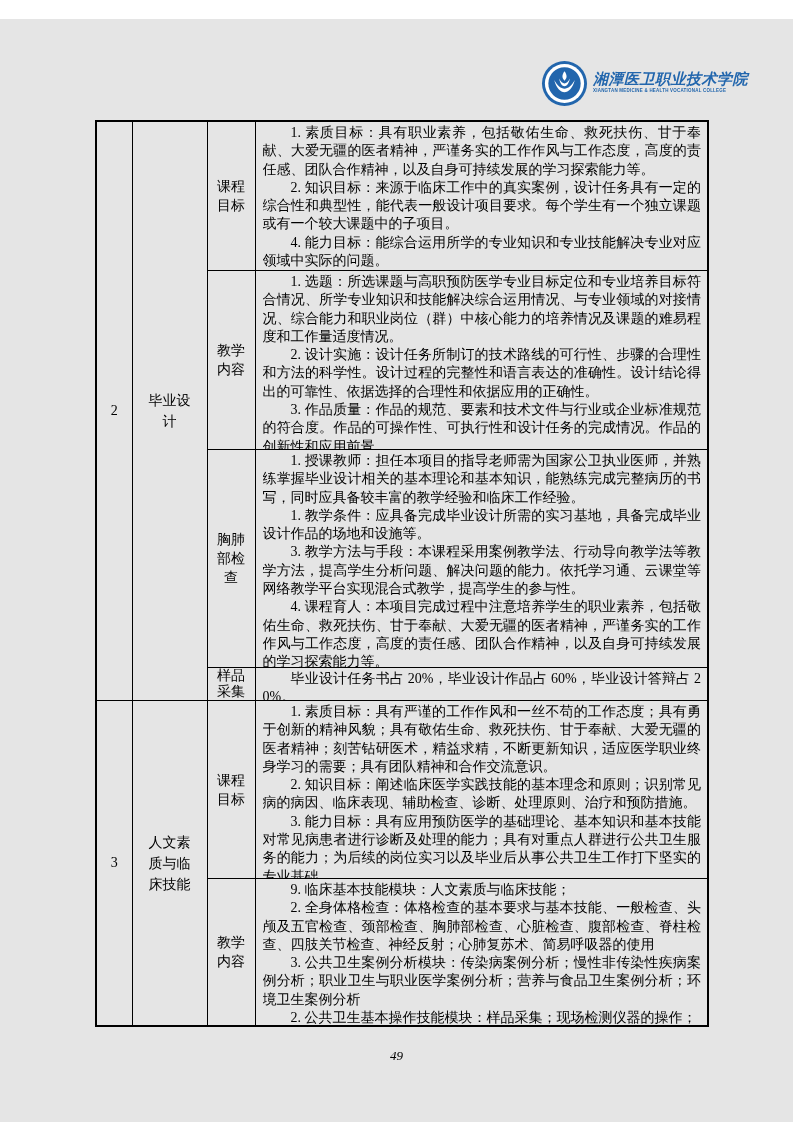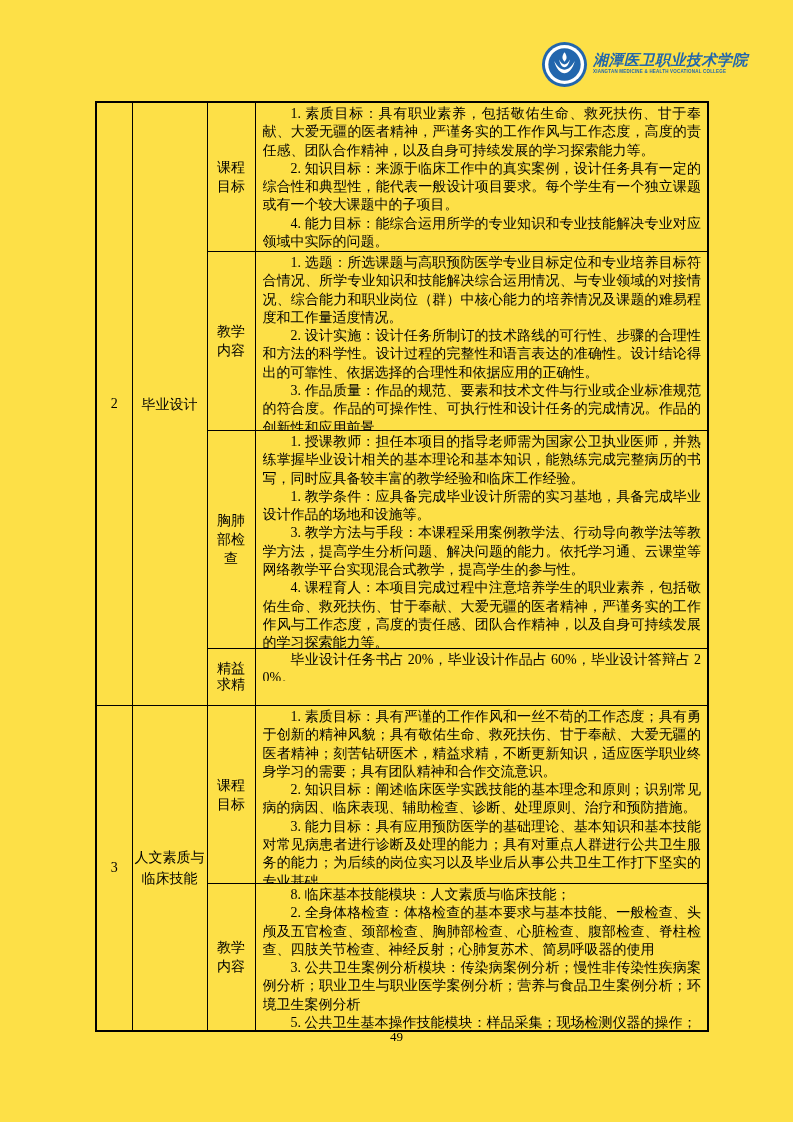"湘潭医卫职业技术学院" .page { background: #fde047 -> #e5e5e5; margin-top: none -> 19px }
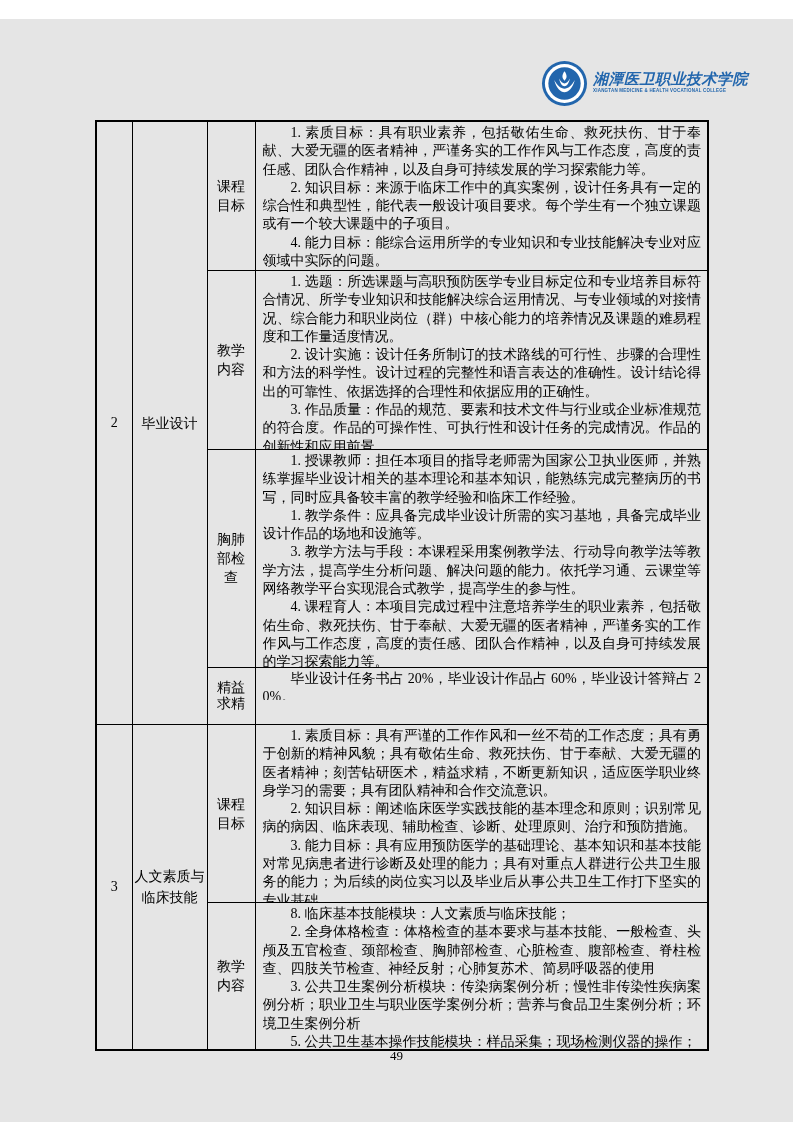"课程目标" td.slabel { padding: 12px 9px -> 0 9px }
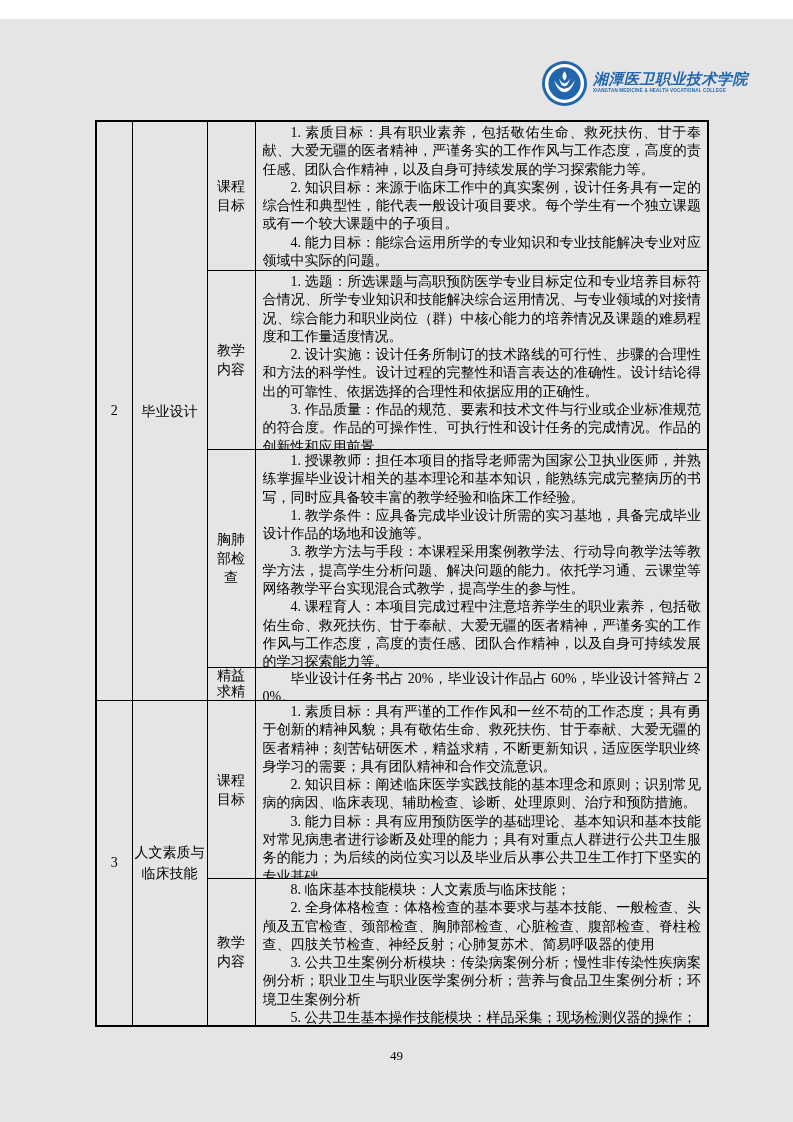"毕业设计" td.course { padding: 0 2px -> 0 12px }
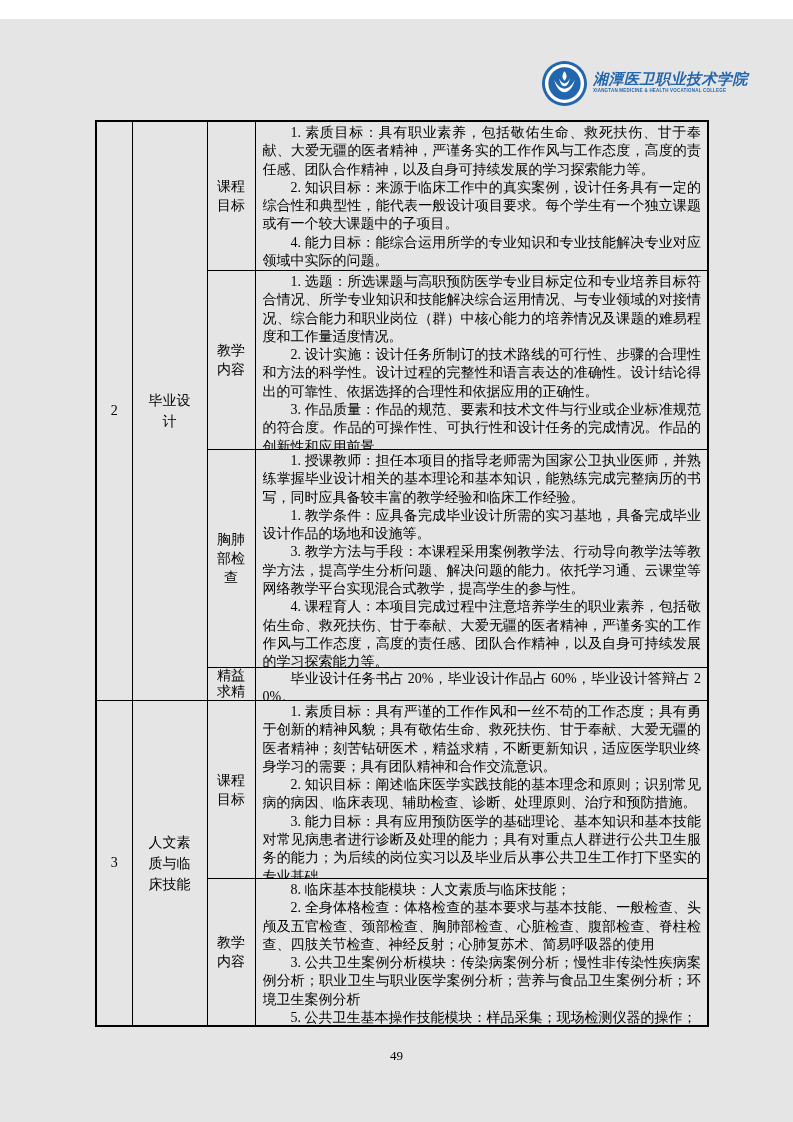"精益求精" td.slabel { text: 精益求精 -> 样品采集 }
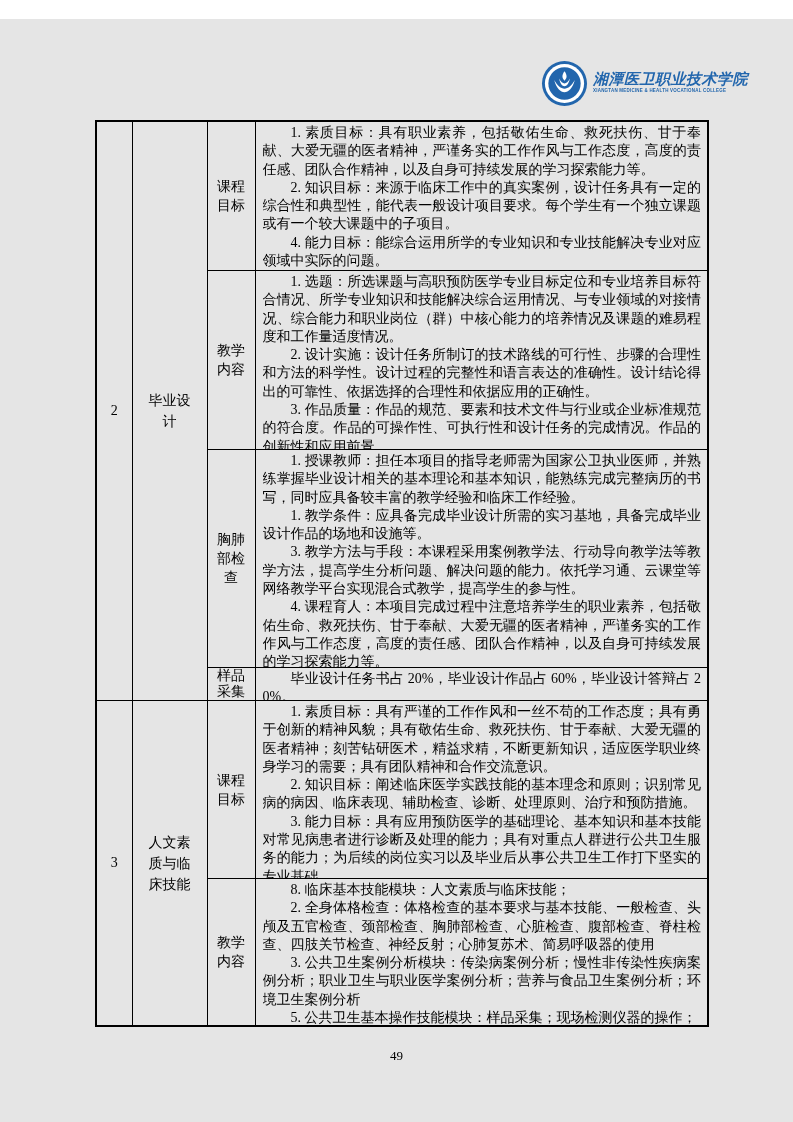"8. 临床基本技能模块：人文素质与临床技能；" p.para { text: 8 -> 9 }
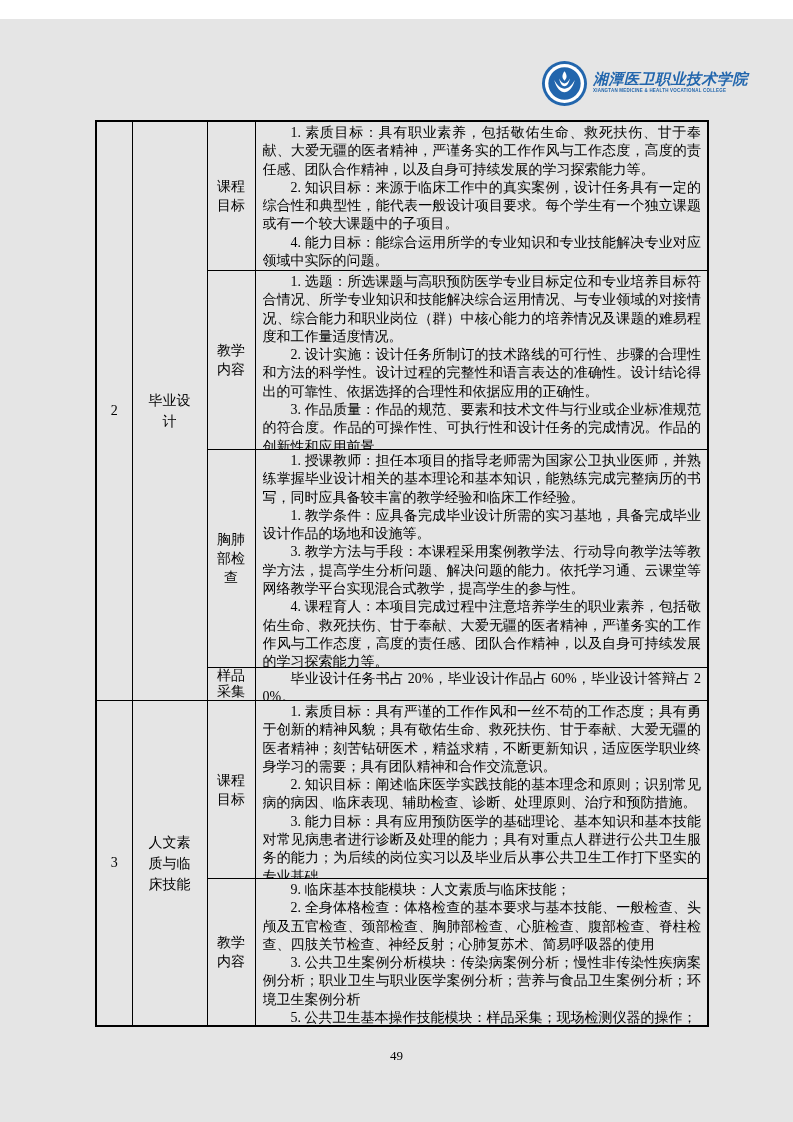"5. 公共卫生基本操作技能模块：样品采集；现场检测仪器的操作；" p.para { text: 5 -> 2 }
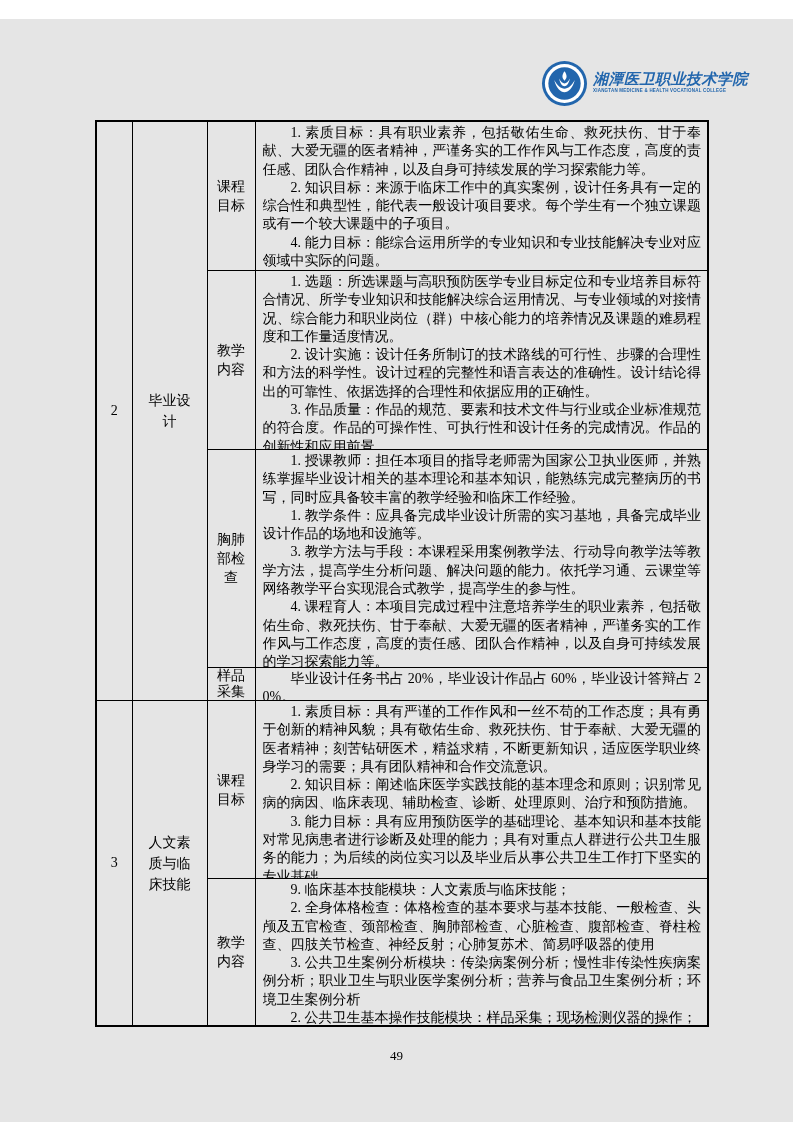"49" .pageno-wrap { font-style: none -> italic }
